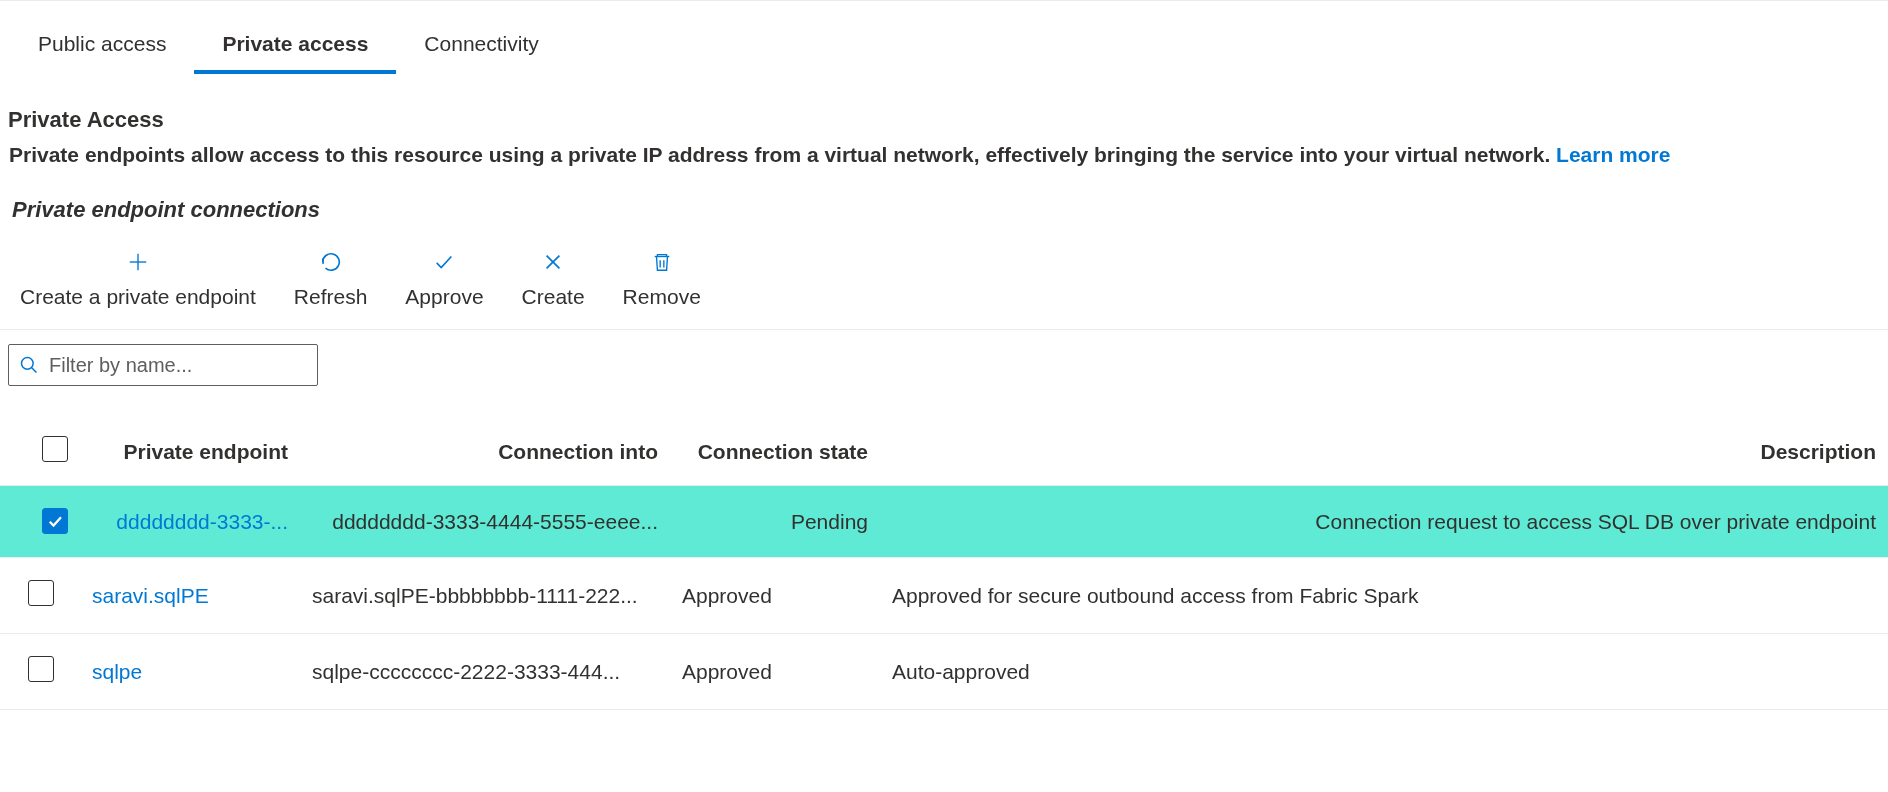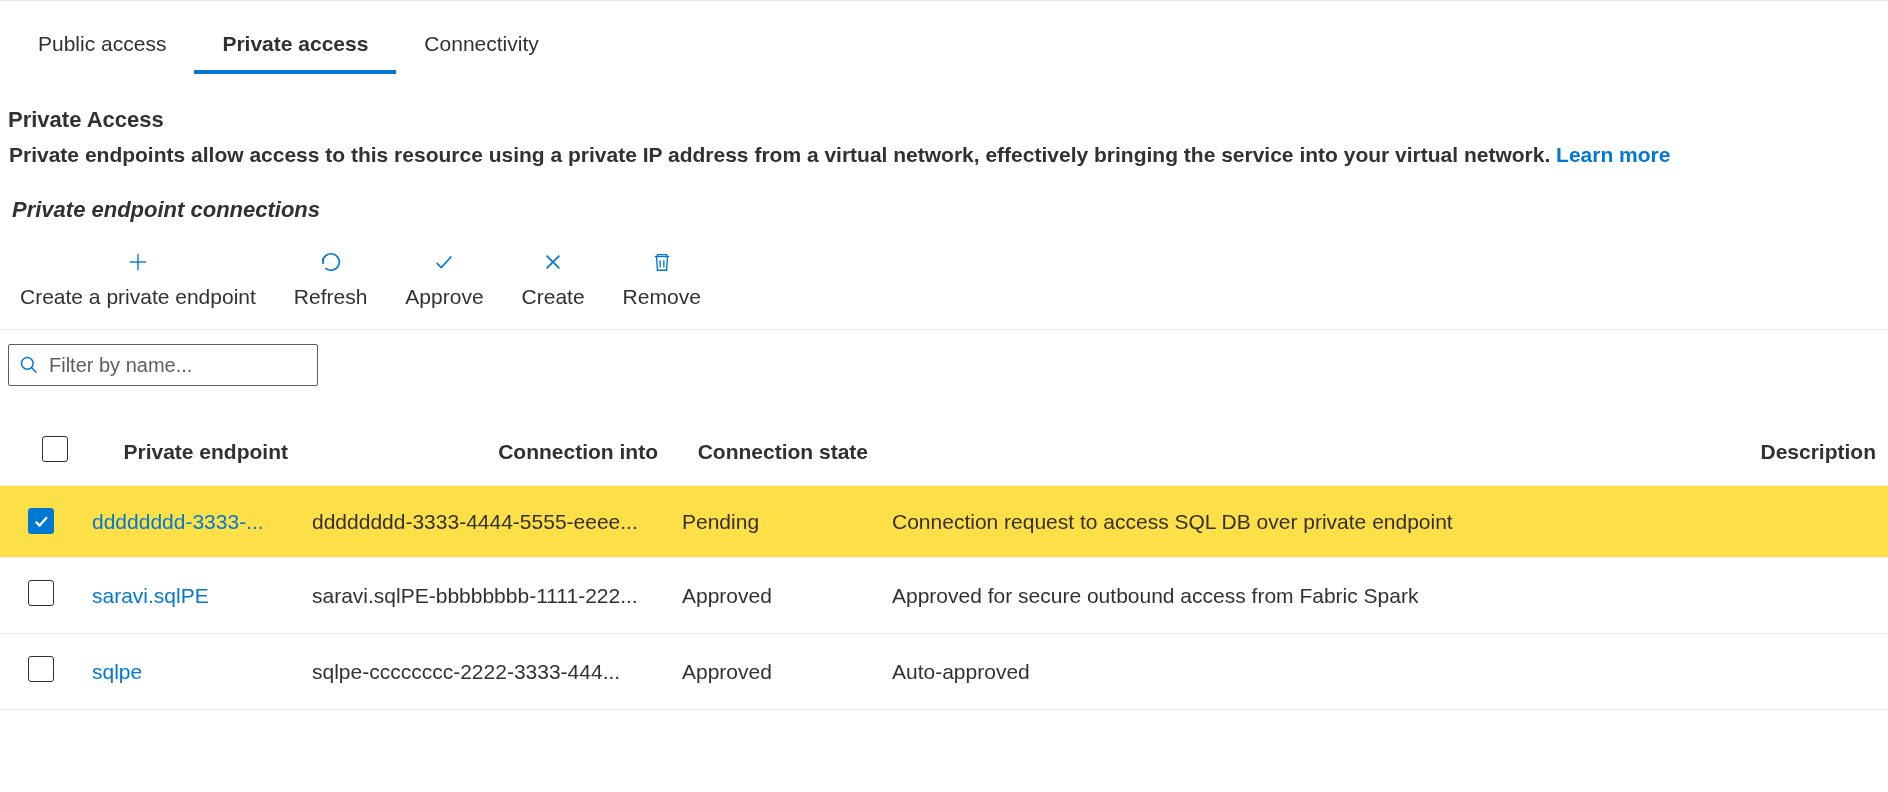"dddddddd-3333-..." .tr-selected { background: #fde047 -> #5eead4; text-align: none -> right }
